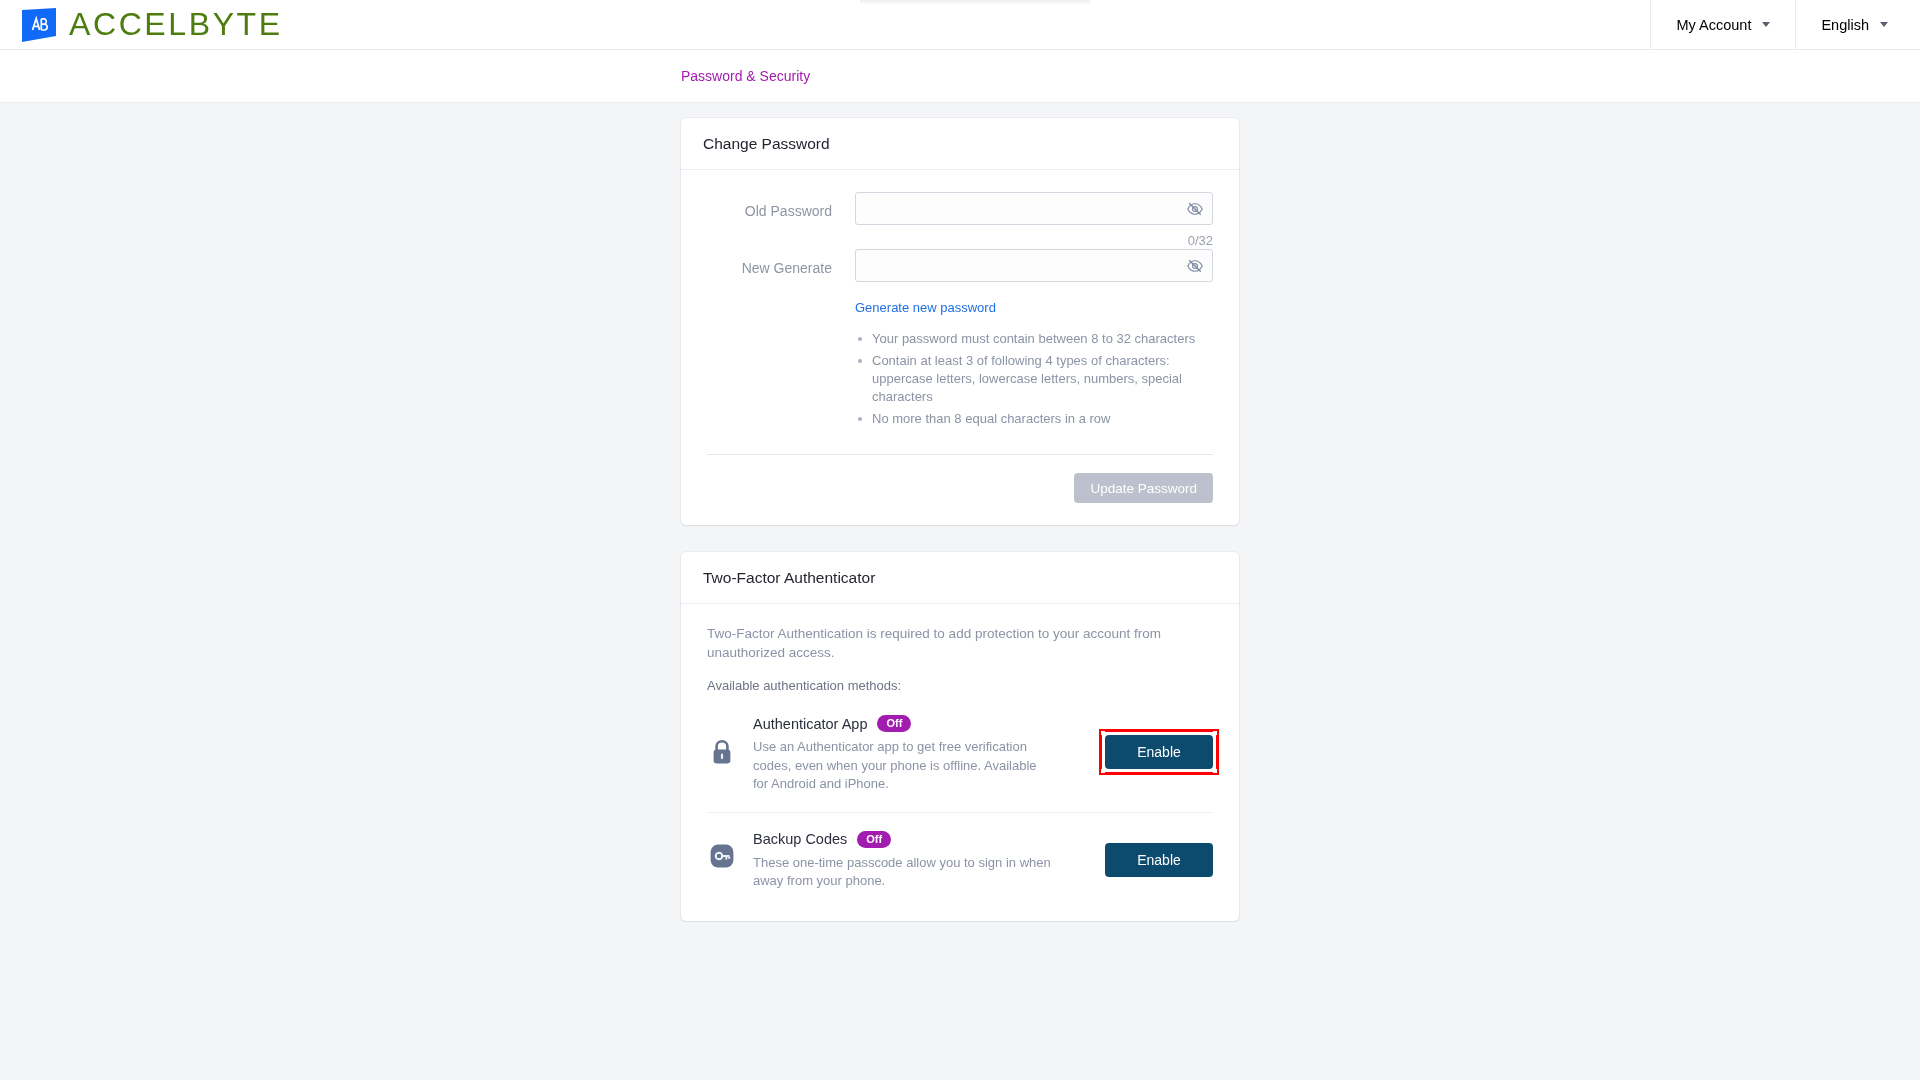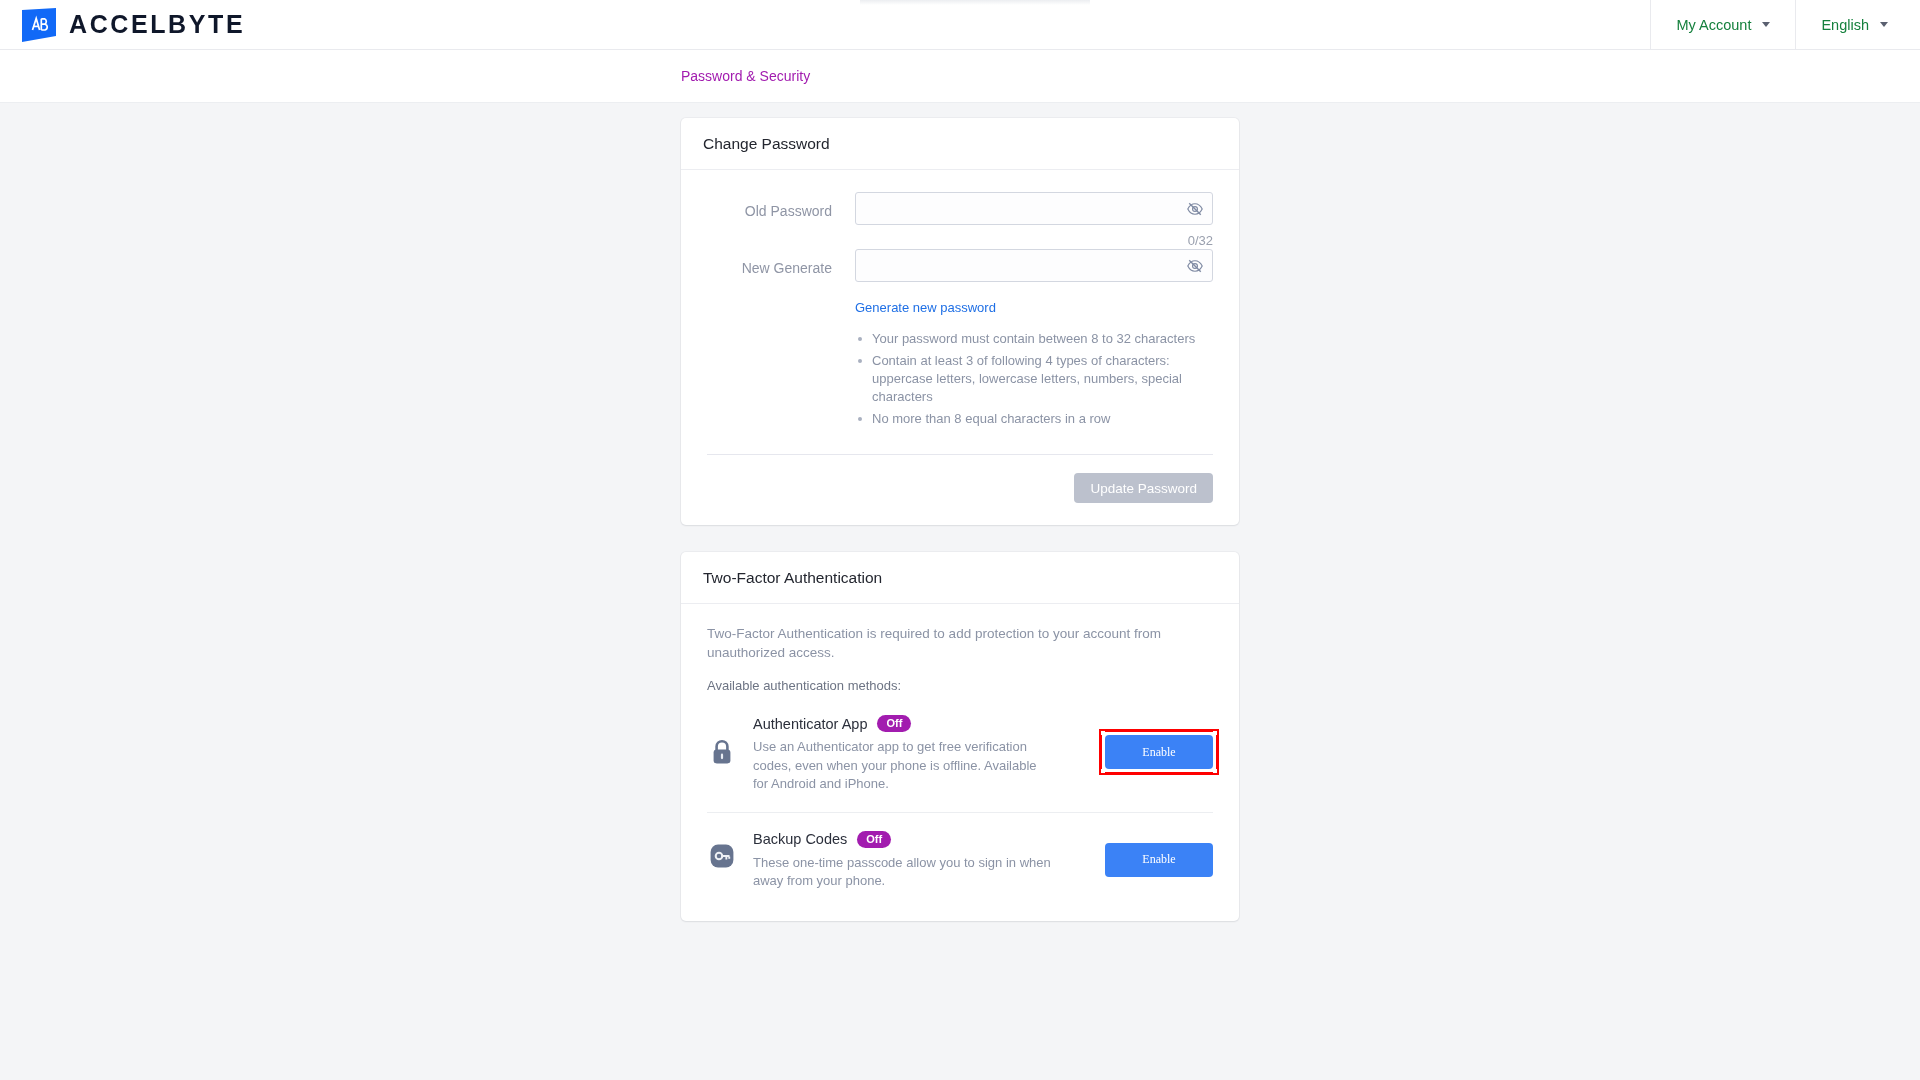"ACCELBYTE" .brand-text { color: #0f172a -> #4d7c0f; font-size: 25px -> 32px; font-weight: 700 -> 400 }
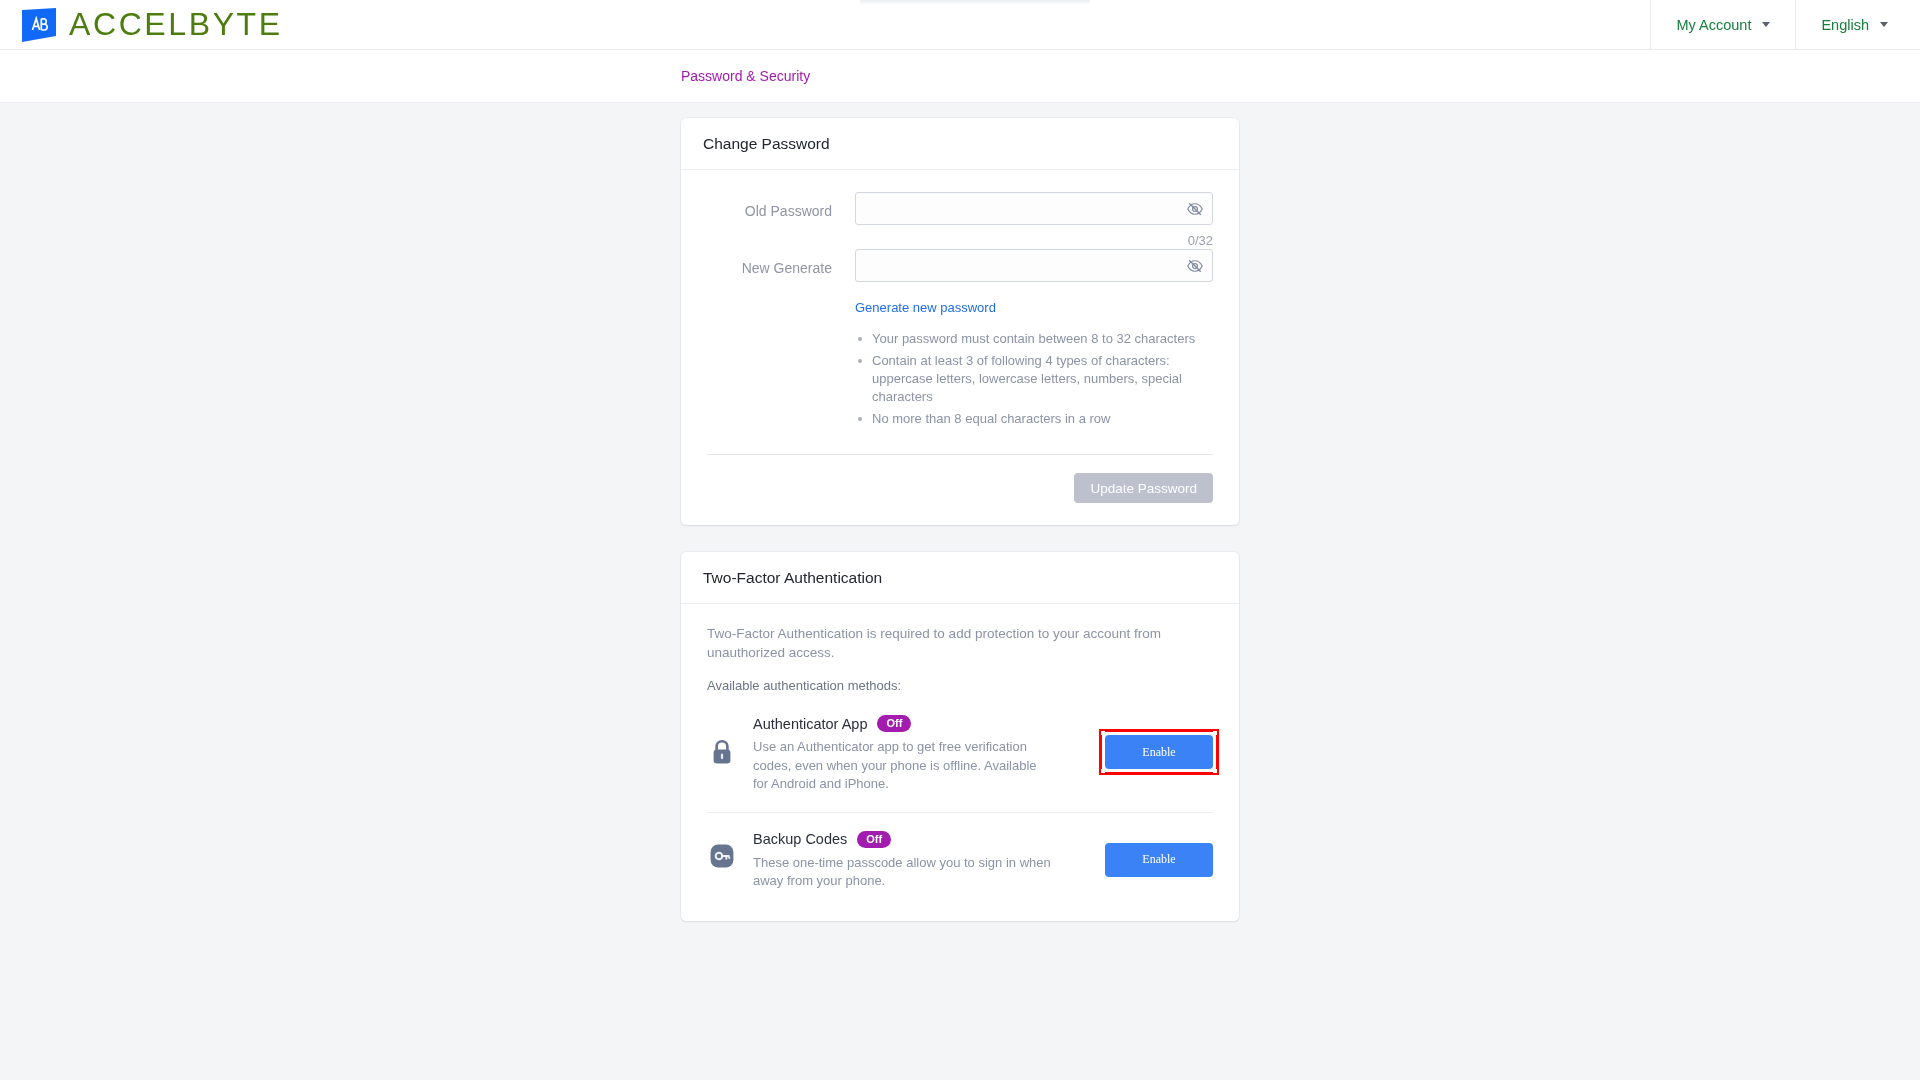"My Account" .nav-item { color: #15803d -> #000000 }
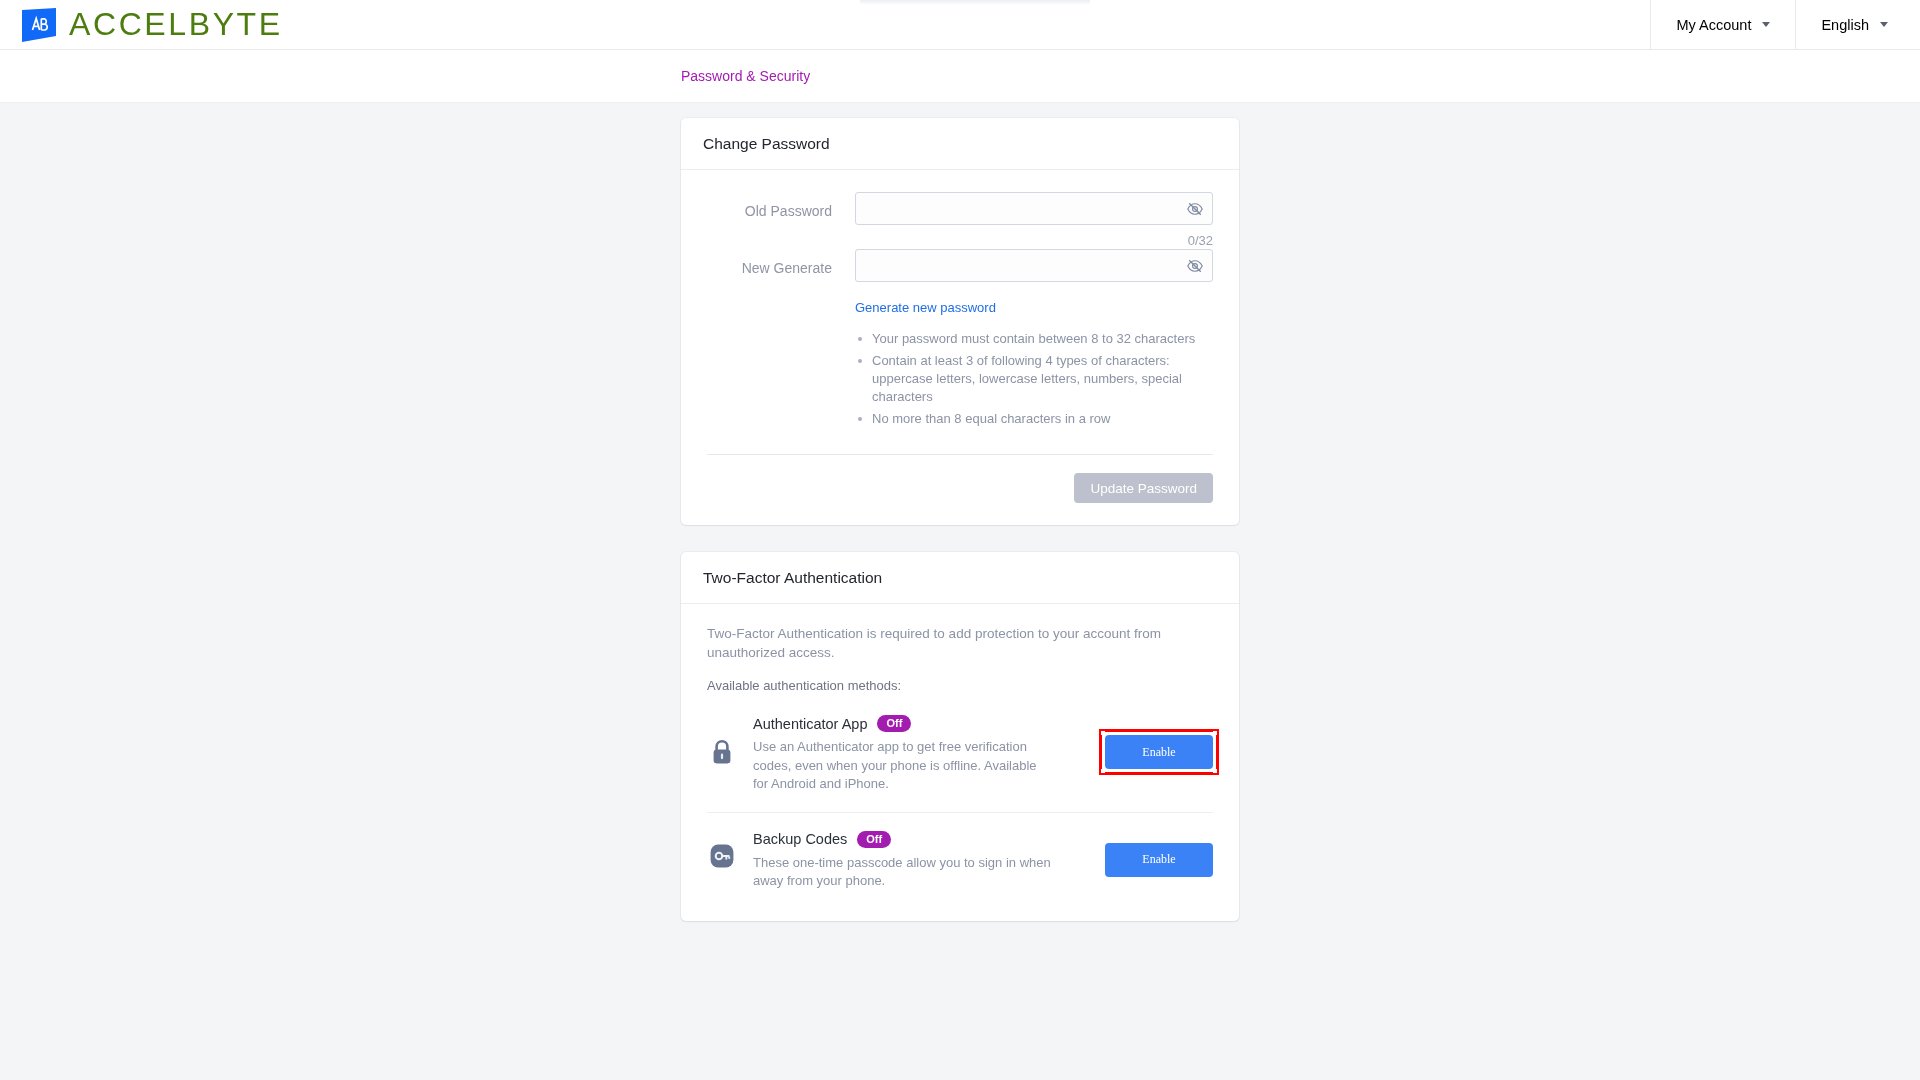"Two-Factor Authentication" div.card-header { text: Authentication -> Authenticator }
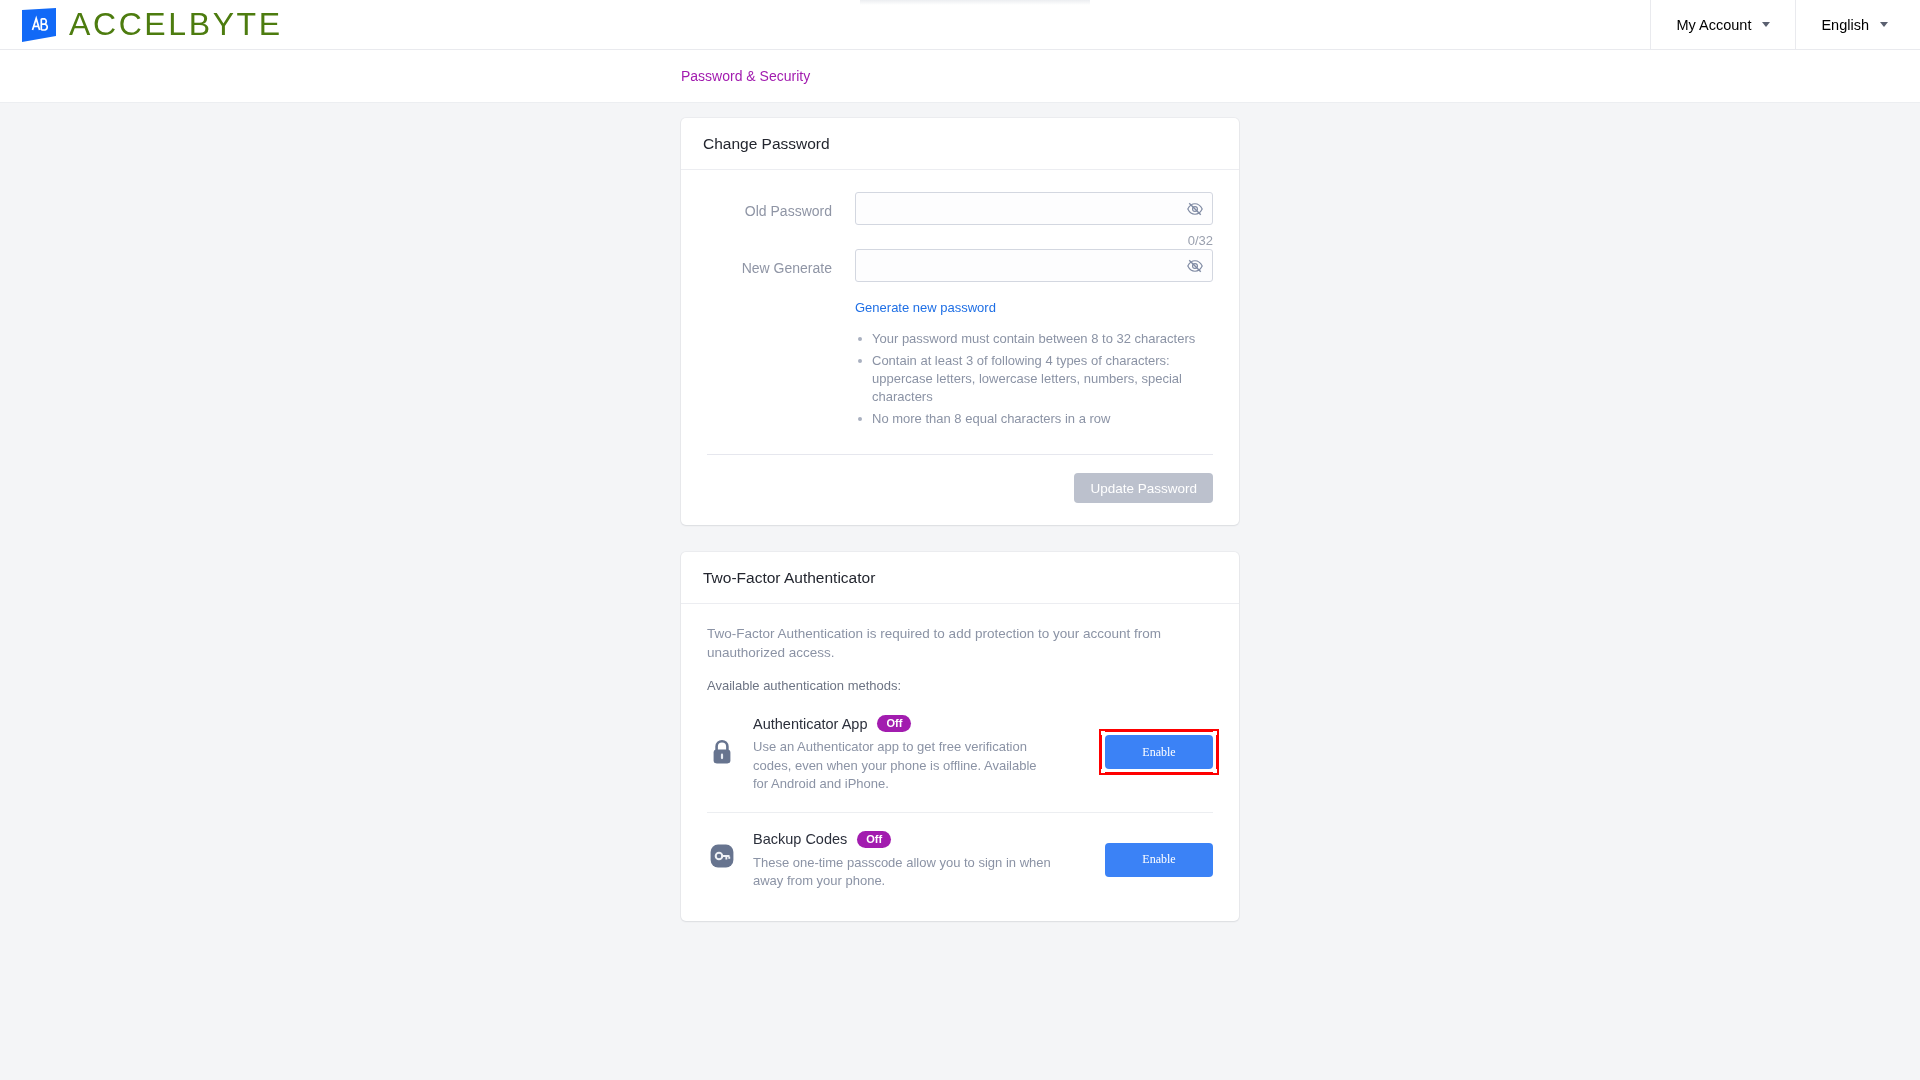"Enable" .btn-primary { background: #3b82f6 -> #0c4a6e; font-family: Liberation Serif, serif -> none; font-size: 12px -> 14px }
